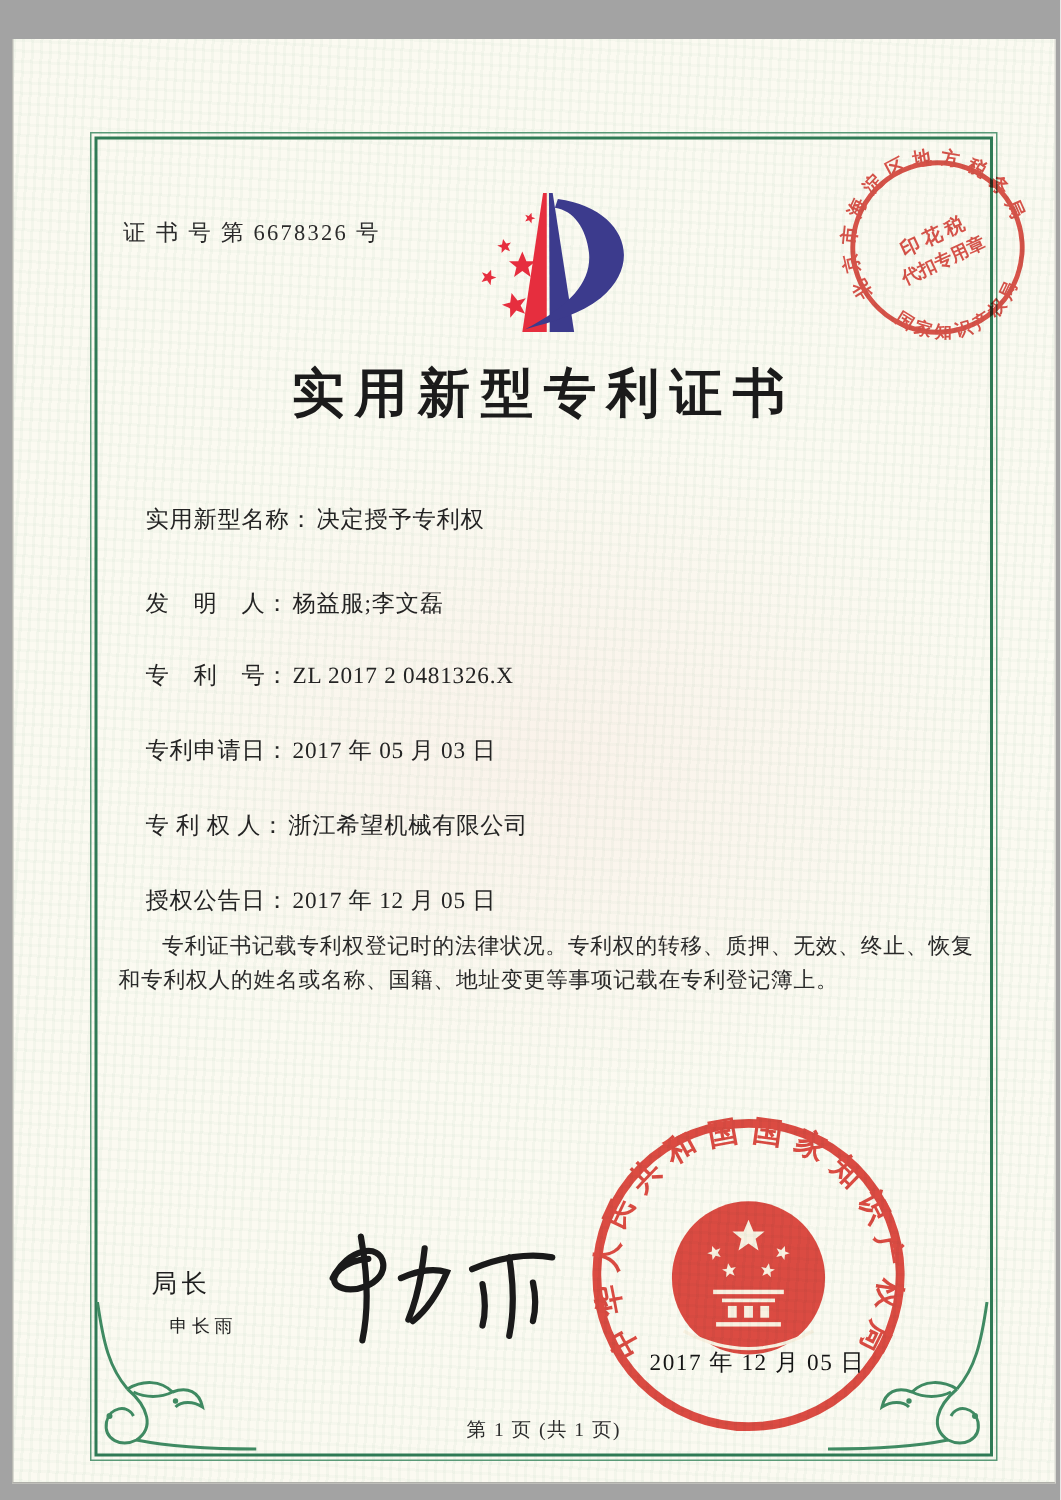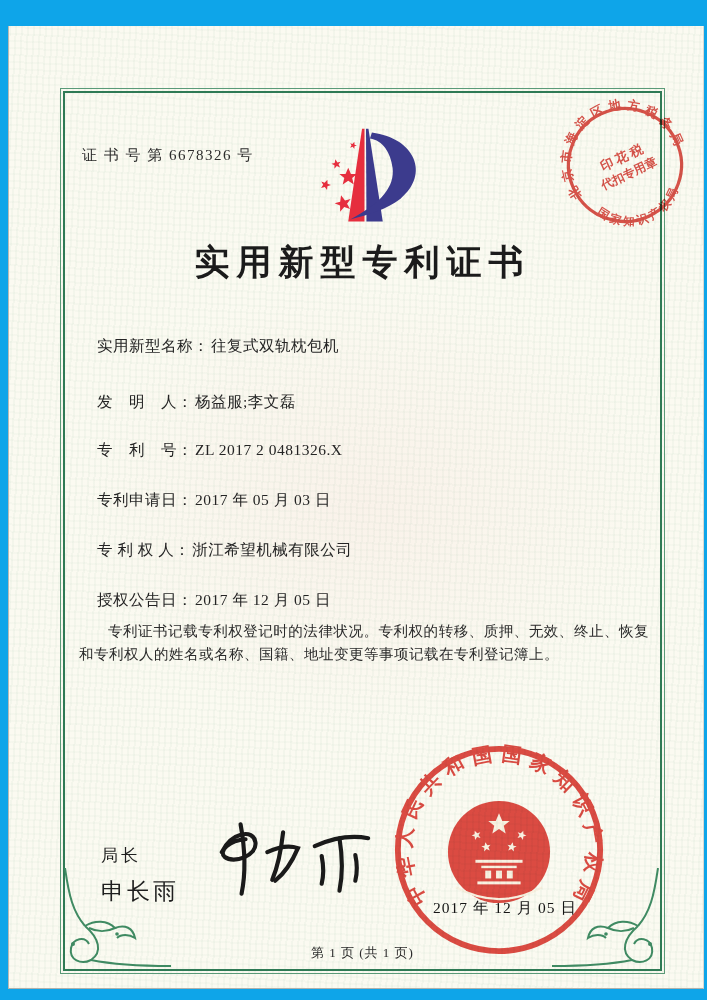"证 书 号 第 6678326" #page { background: #0ea5e9 -> #a3a3a3 }
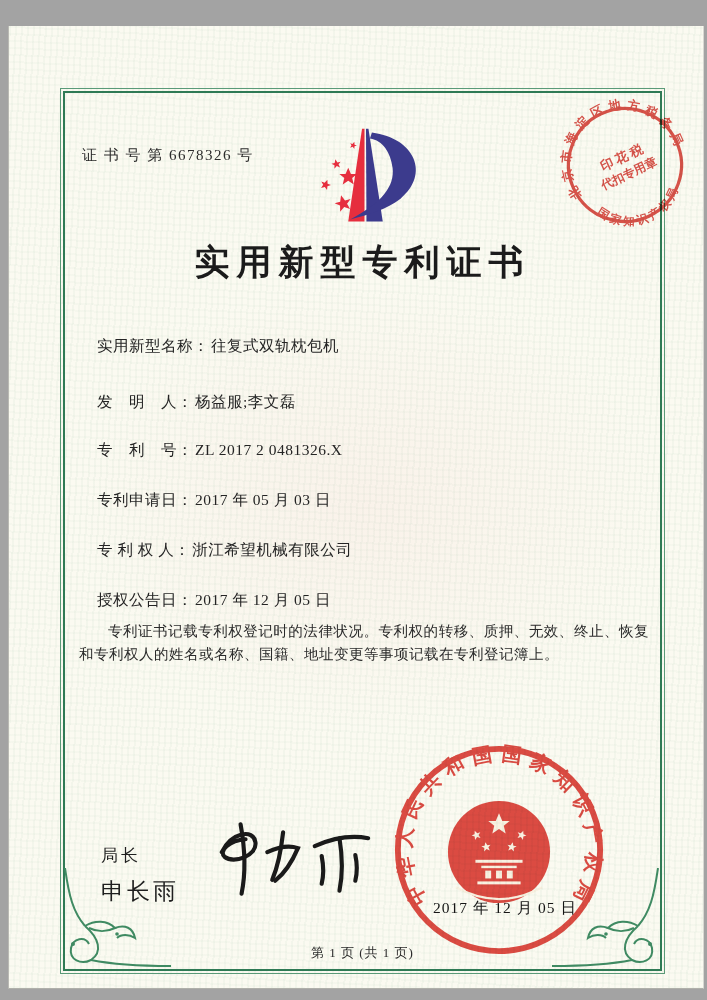"往复式双轨枕包机" span { text: 往复式双轨枕包机 -> 决定授予专利权 }
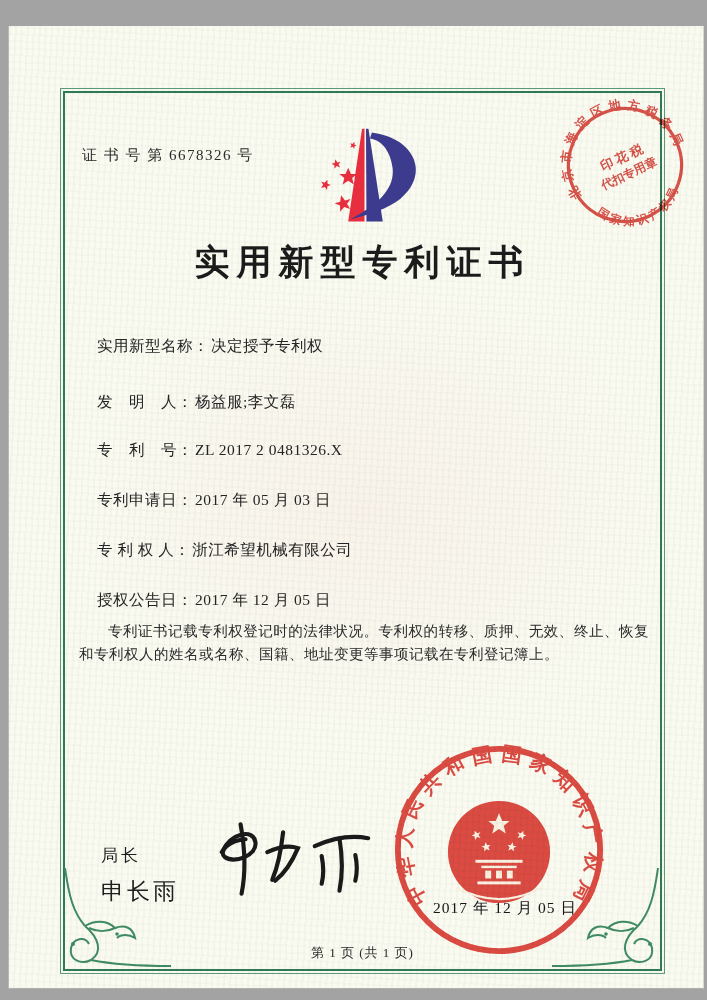"申长雨" .sig-name { font-size: 23px -> 12px; left: 92px -> 104px }
